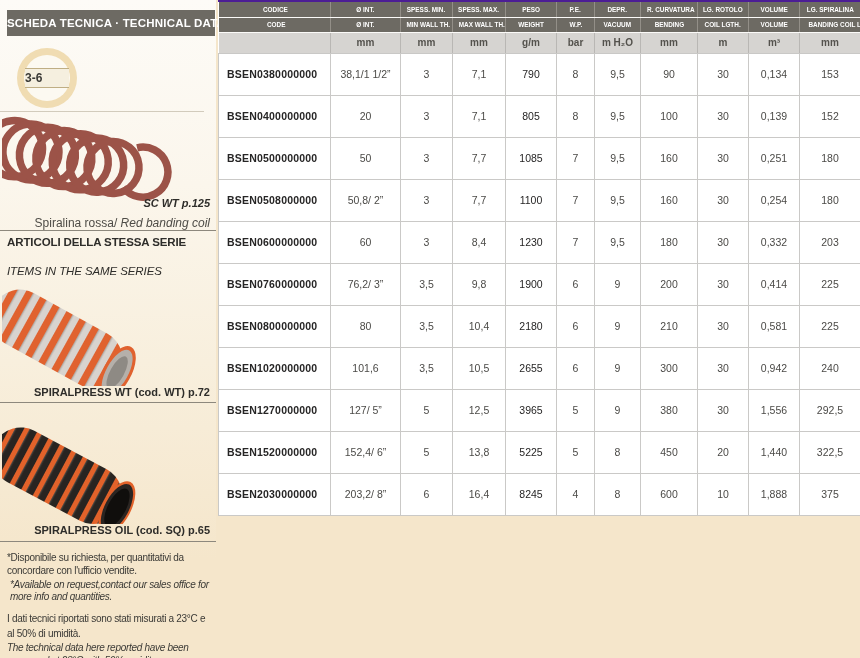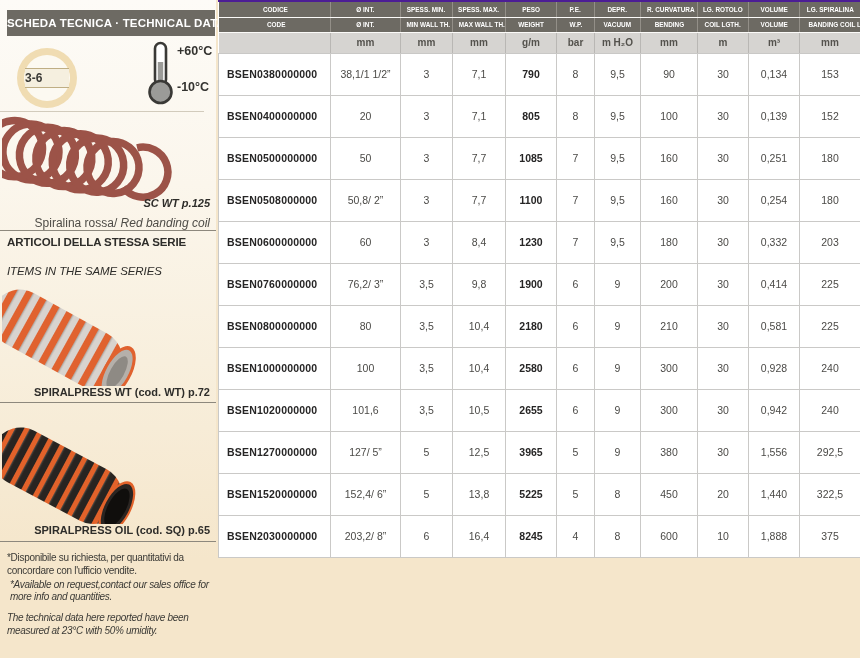"+60°C" div.thermo-wrap { html: <div> <svg> <rect></rect> <rect></rect> <circle></circle> </svg> <div>+60°C</div> <div>-10°C</div> </div> -> none }
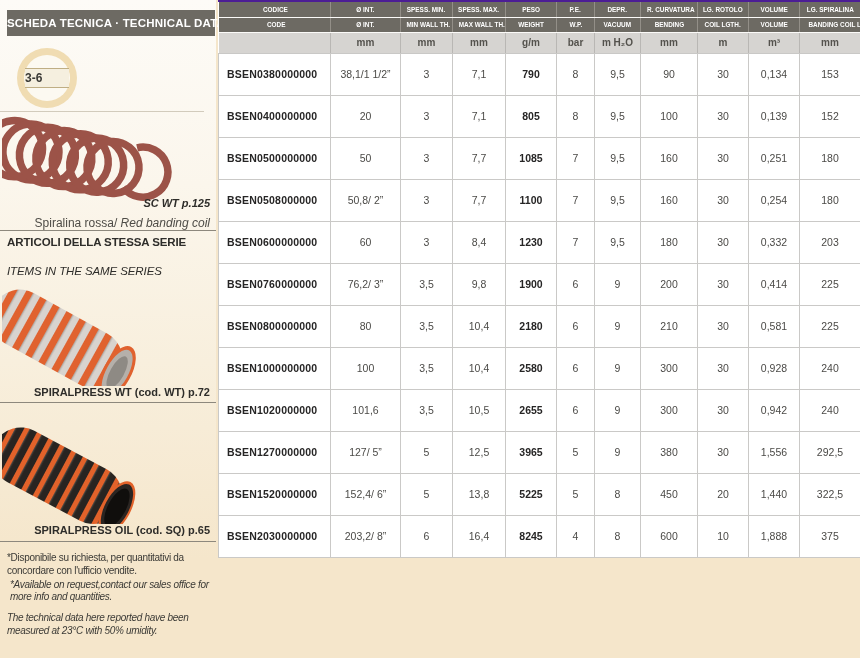"790" tbody td.peso { font-weight: bold -> normal }
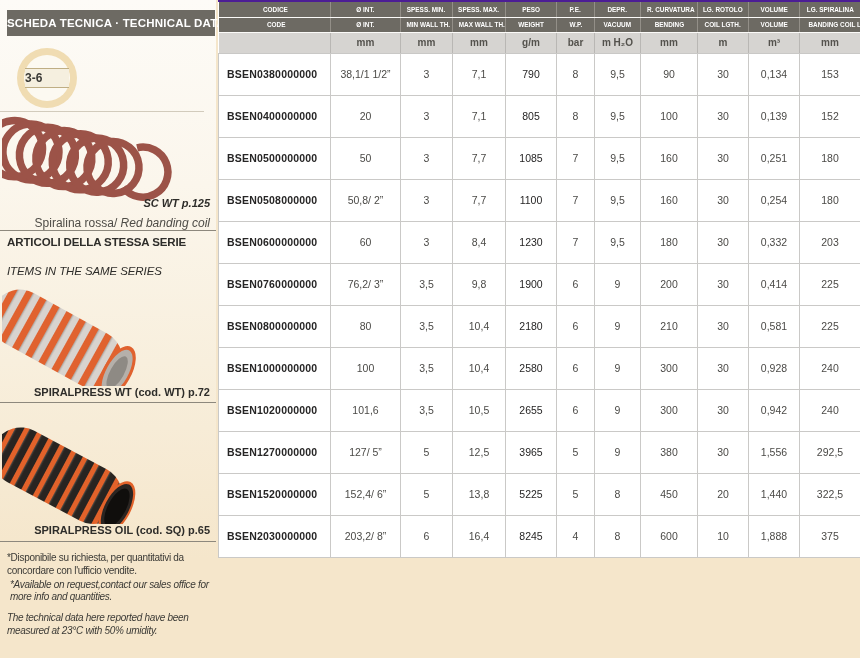"BSEN1000000000" tr { html: <tr> <td>BSEN1000000000</td> <td>100</td> <td>3,5</td> <td>10,4</td> <td>2580</td> <td>6</td> <td>9</td> <td>300</td> <td>30</td> <td>0,928</td> <td>240</td> </tr> -> none }
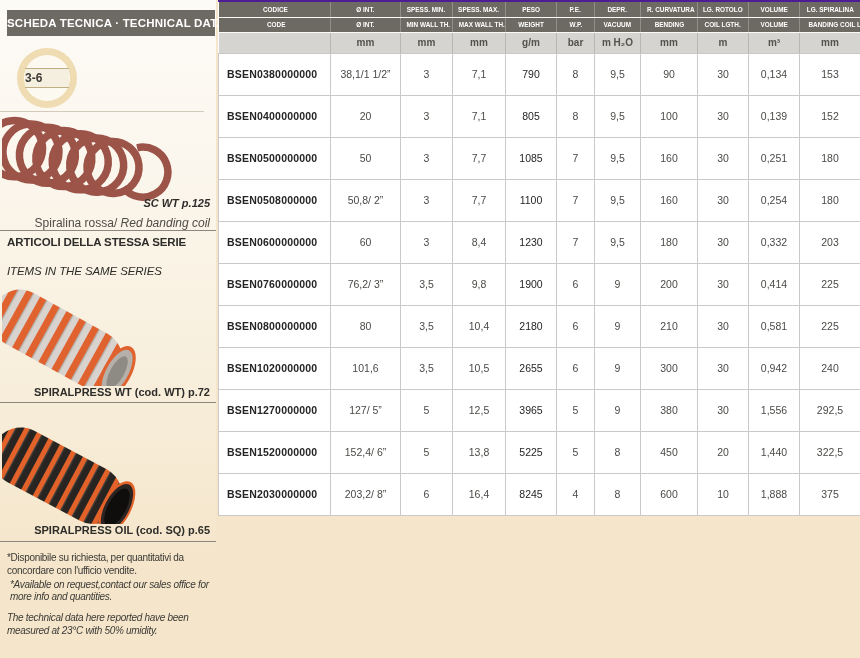"I dati tecnici riportati sono" div.note-it { html: none -> <div>I dati tecnici riportati sono stati misurati a 23°C e al 50% di umidità.</div> }
